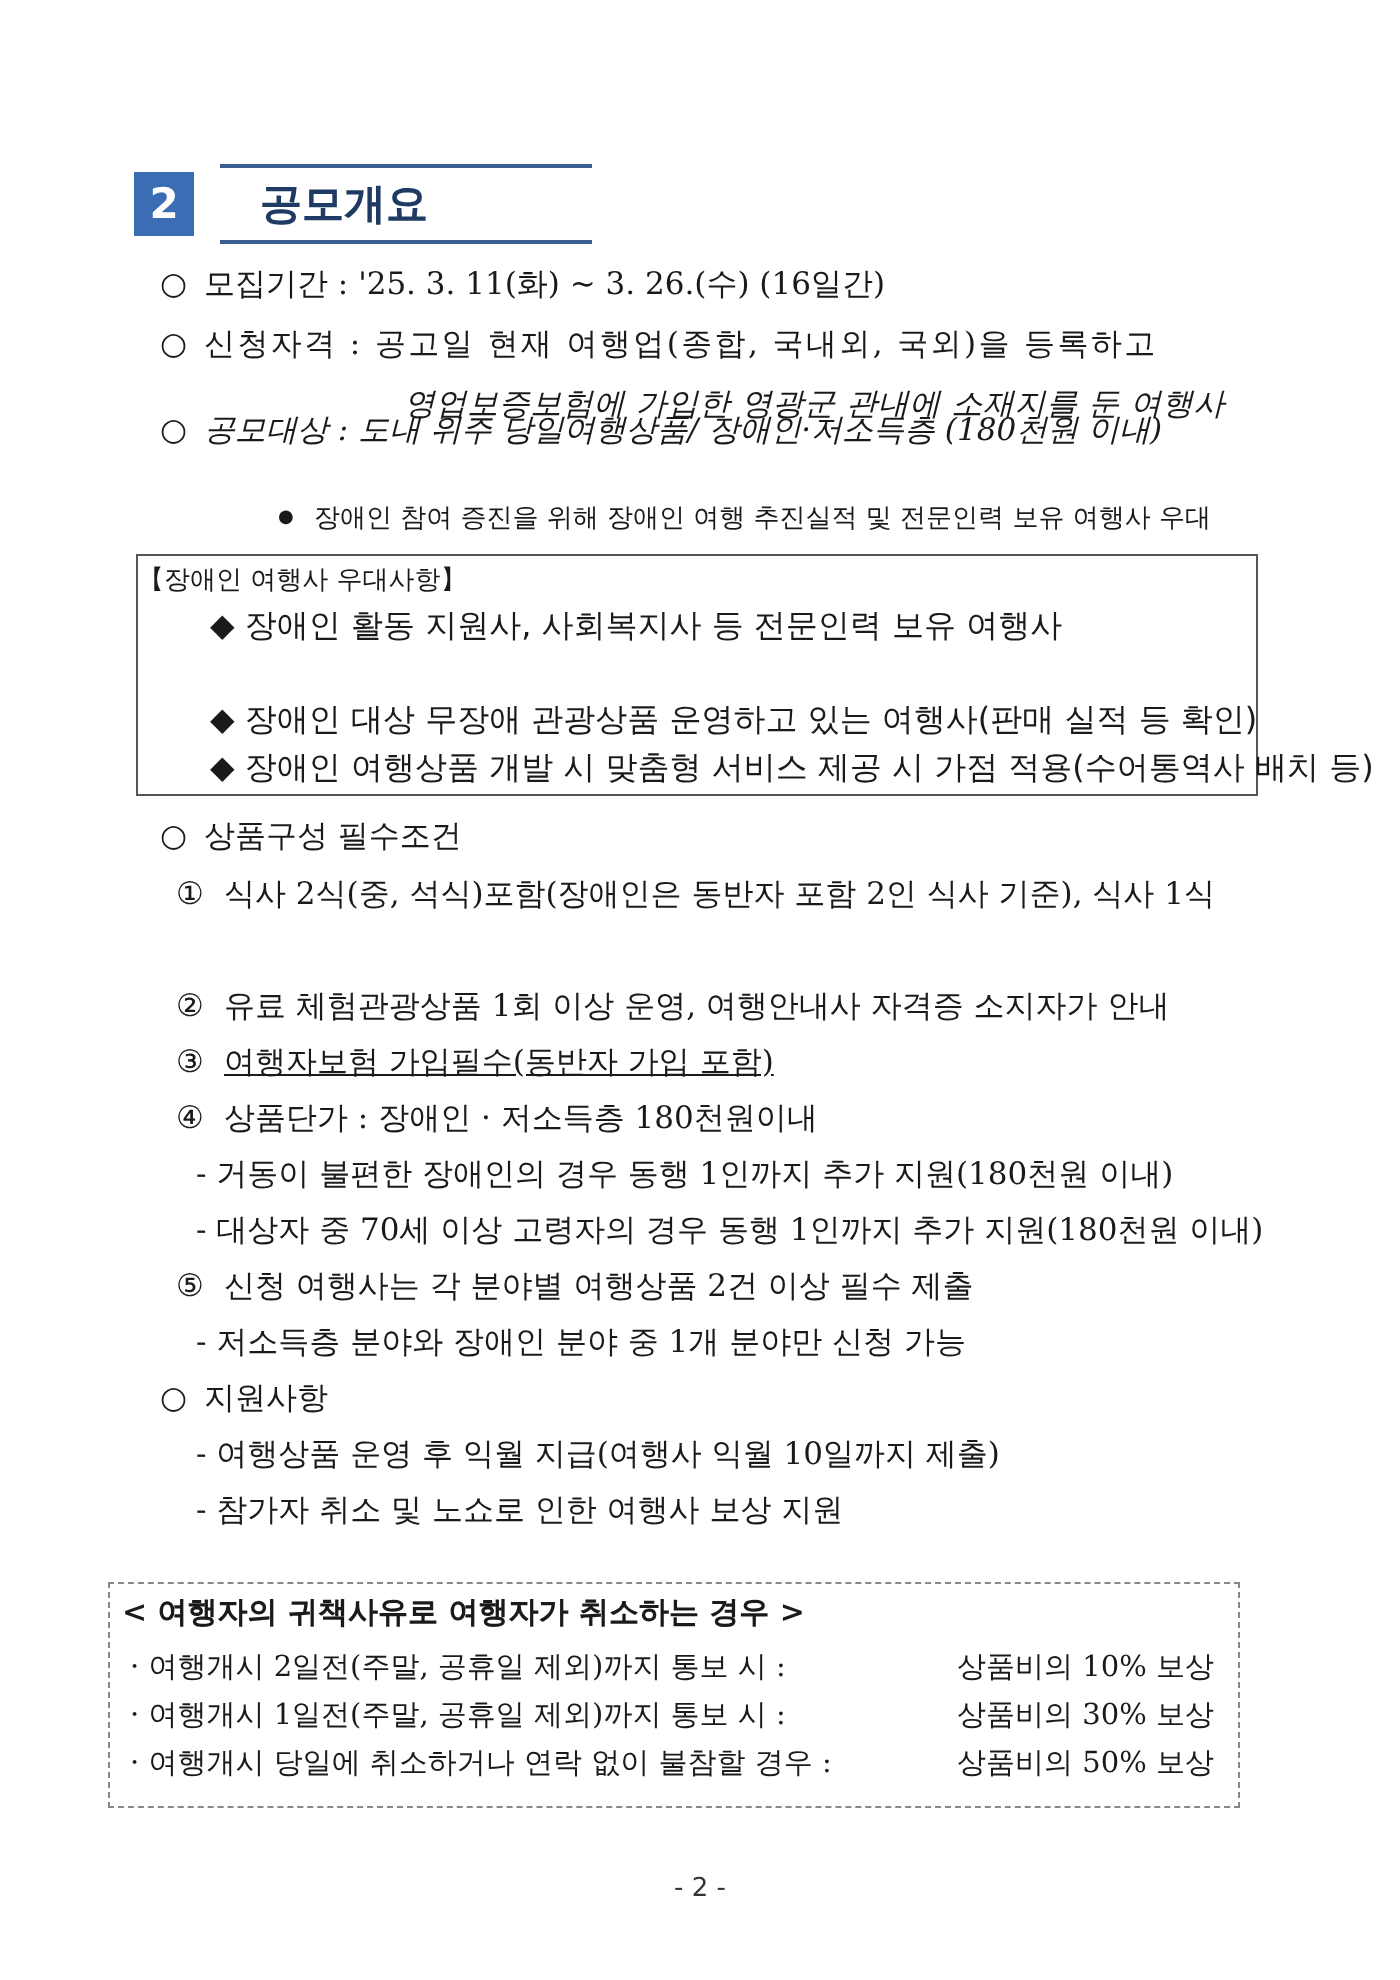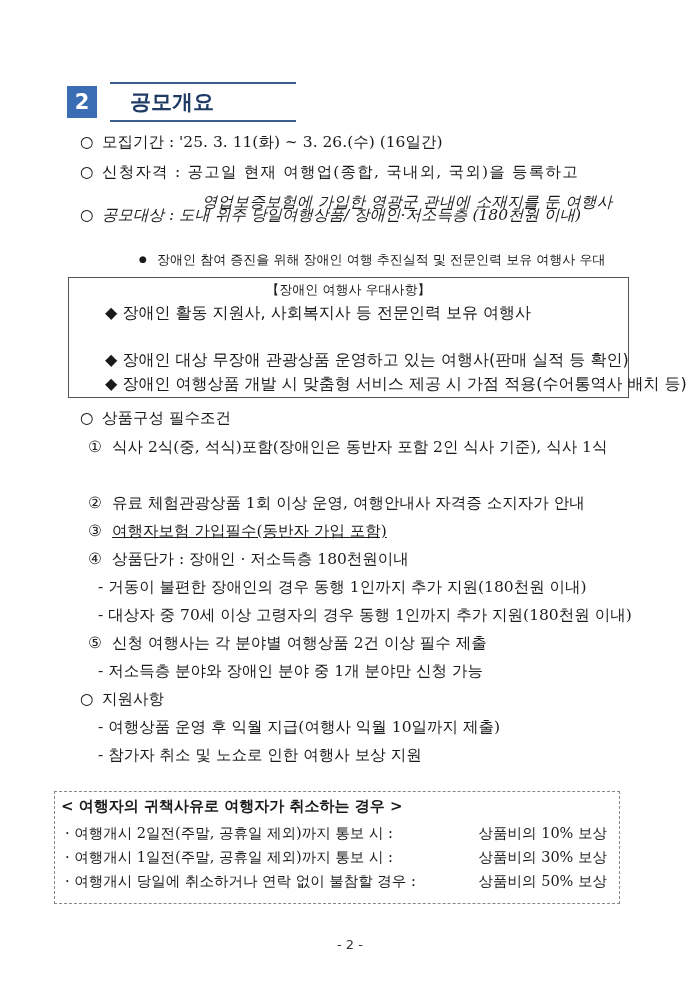"【장애인 여행사 우대사항】" .box1 .title { text-align: center -> none }
